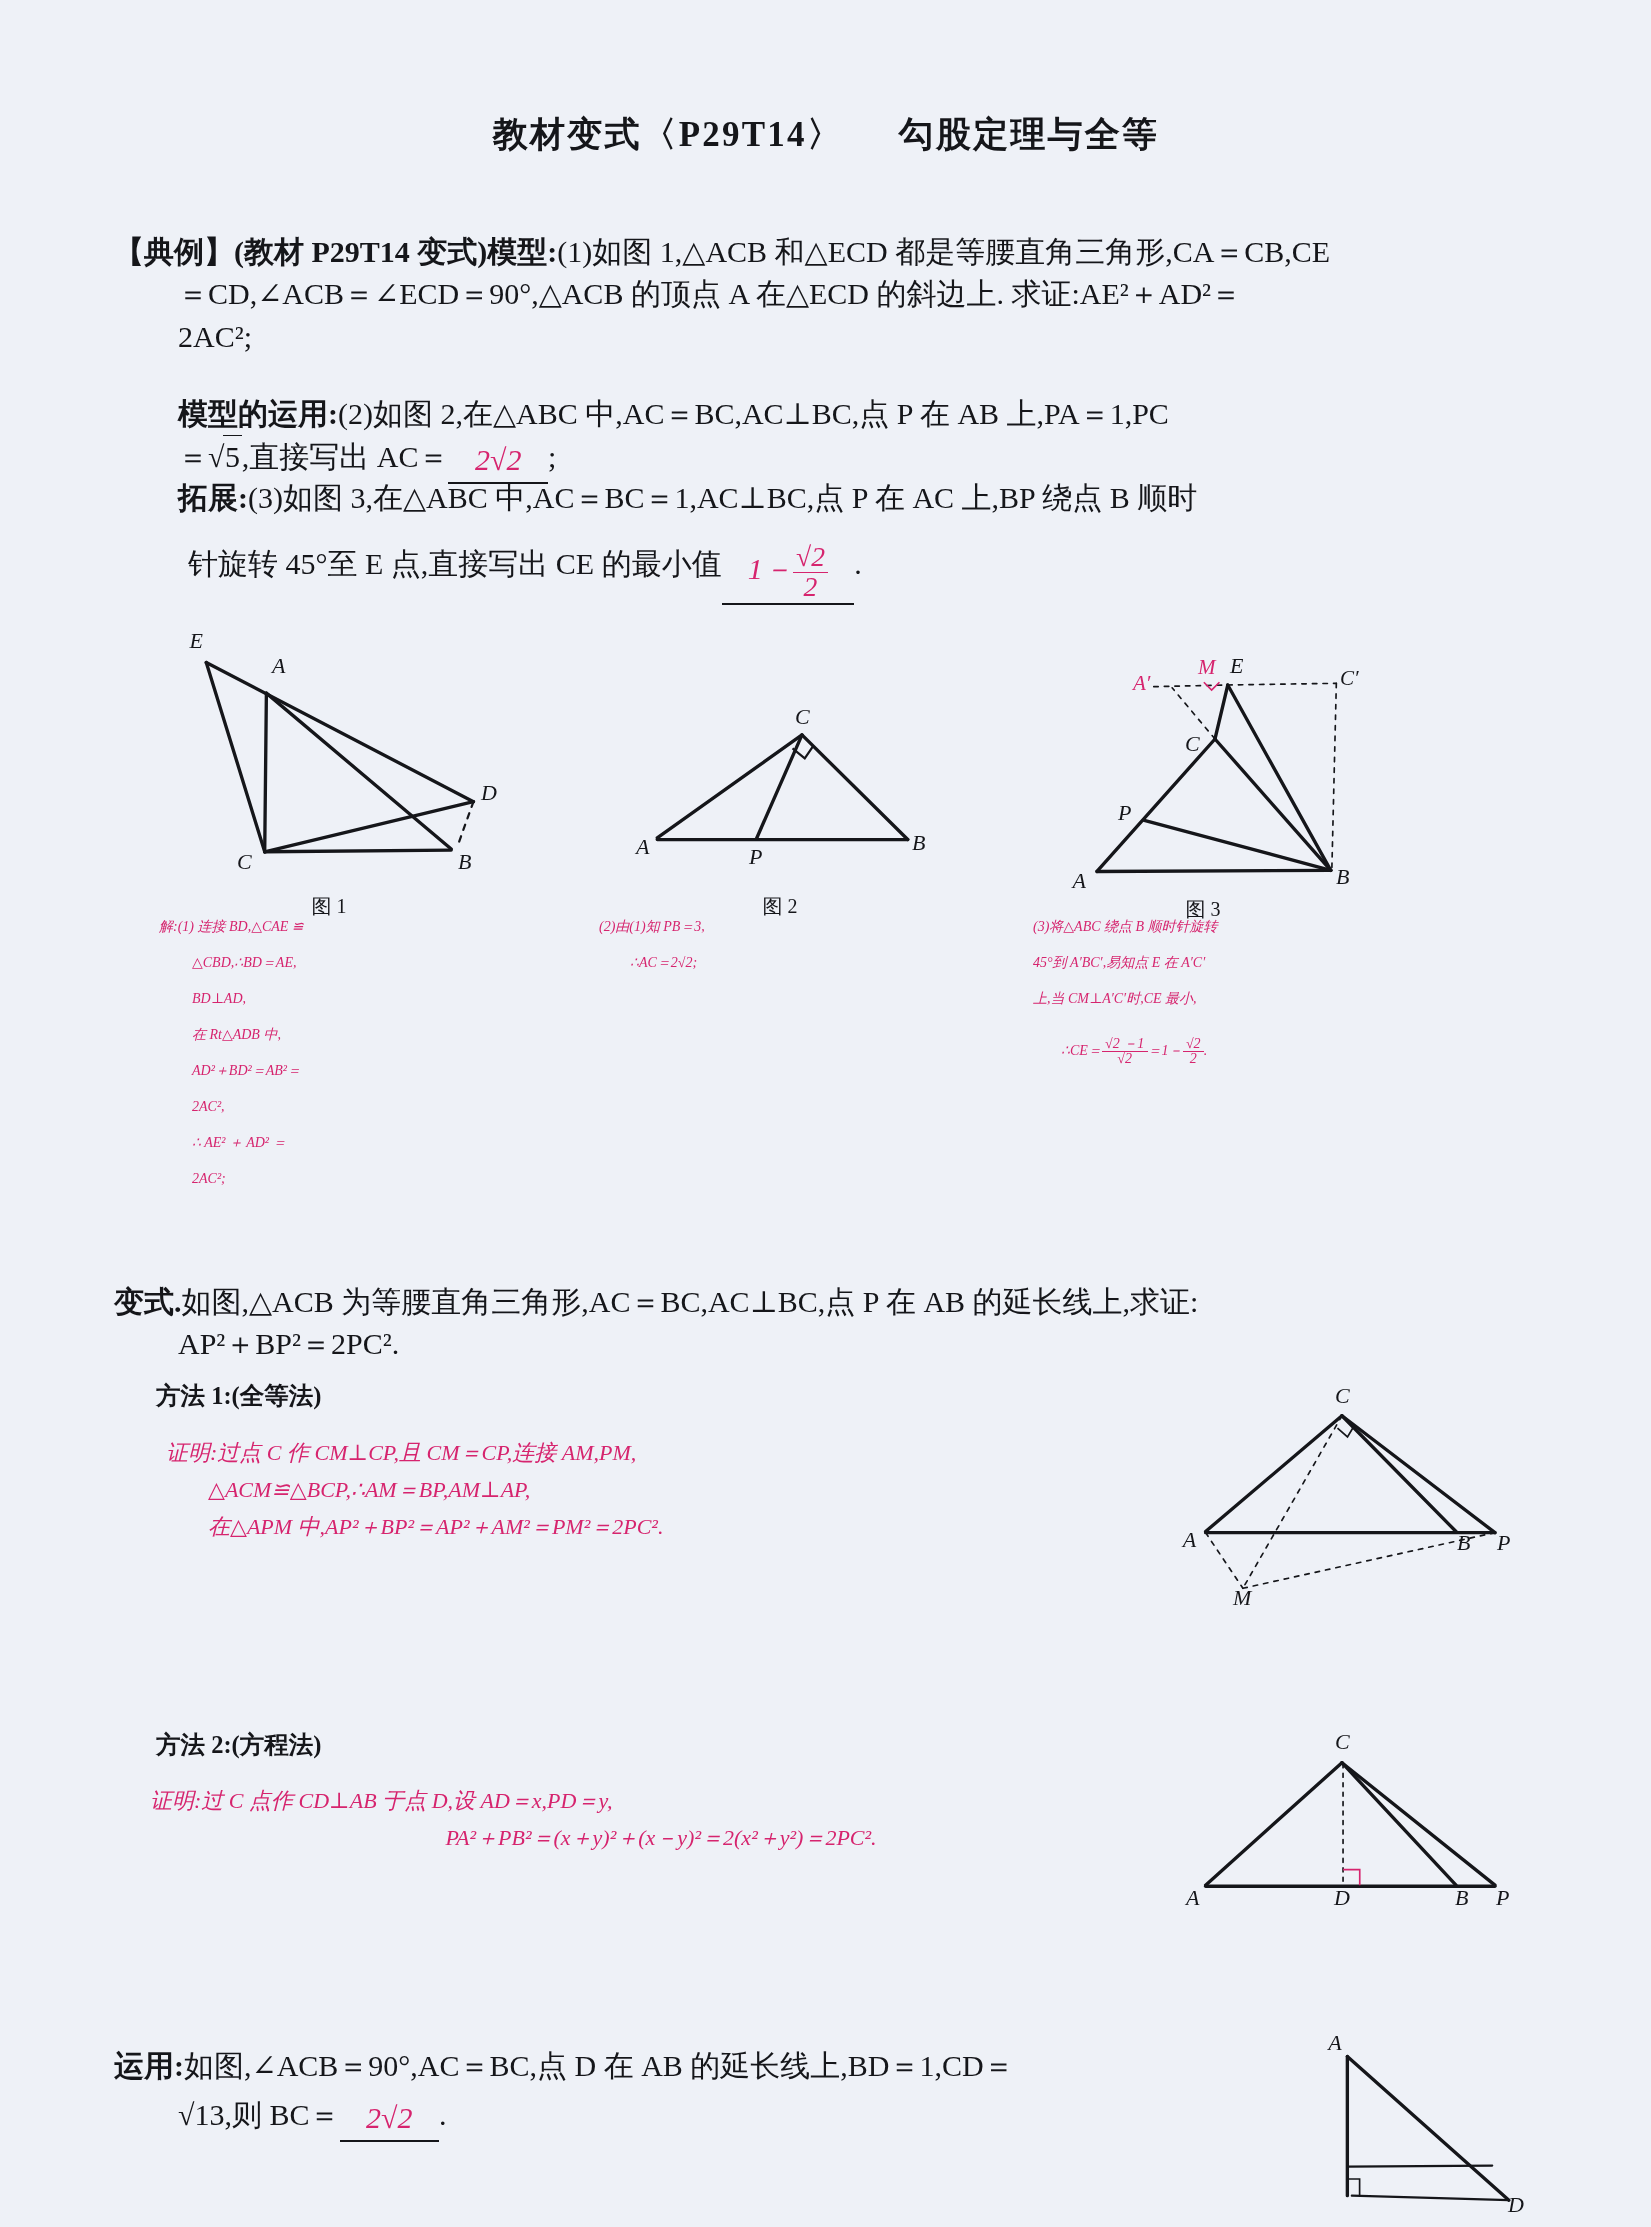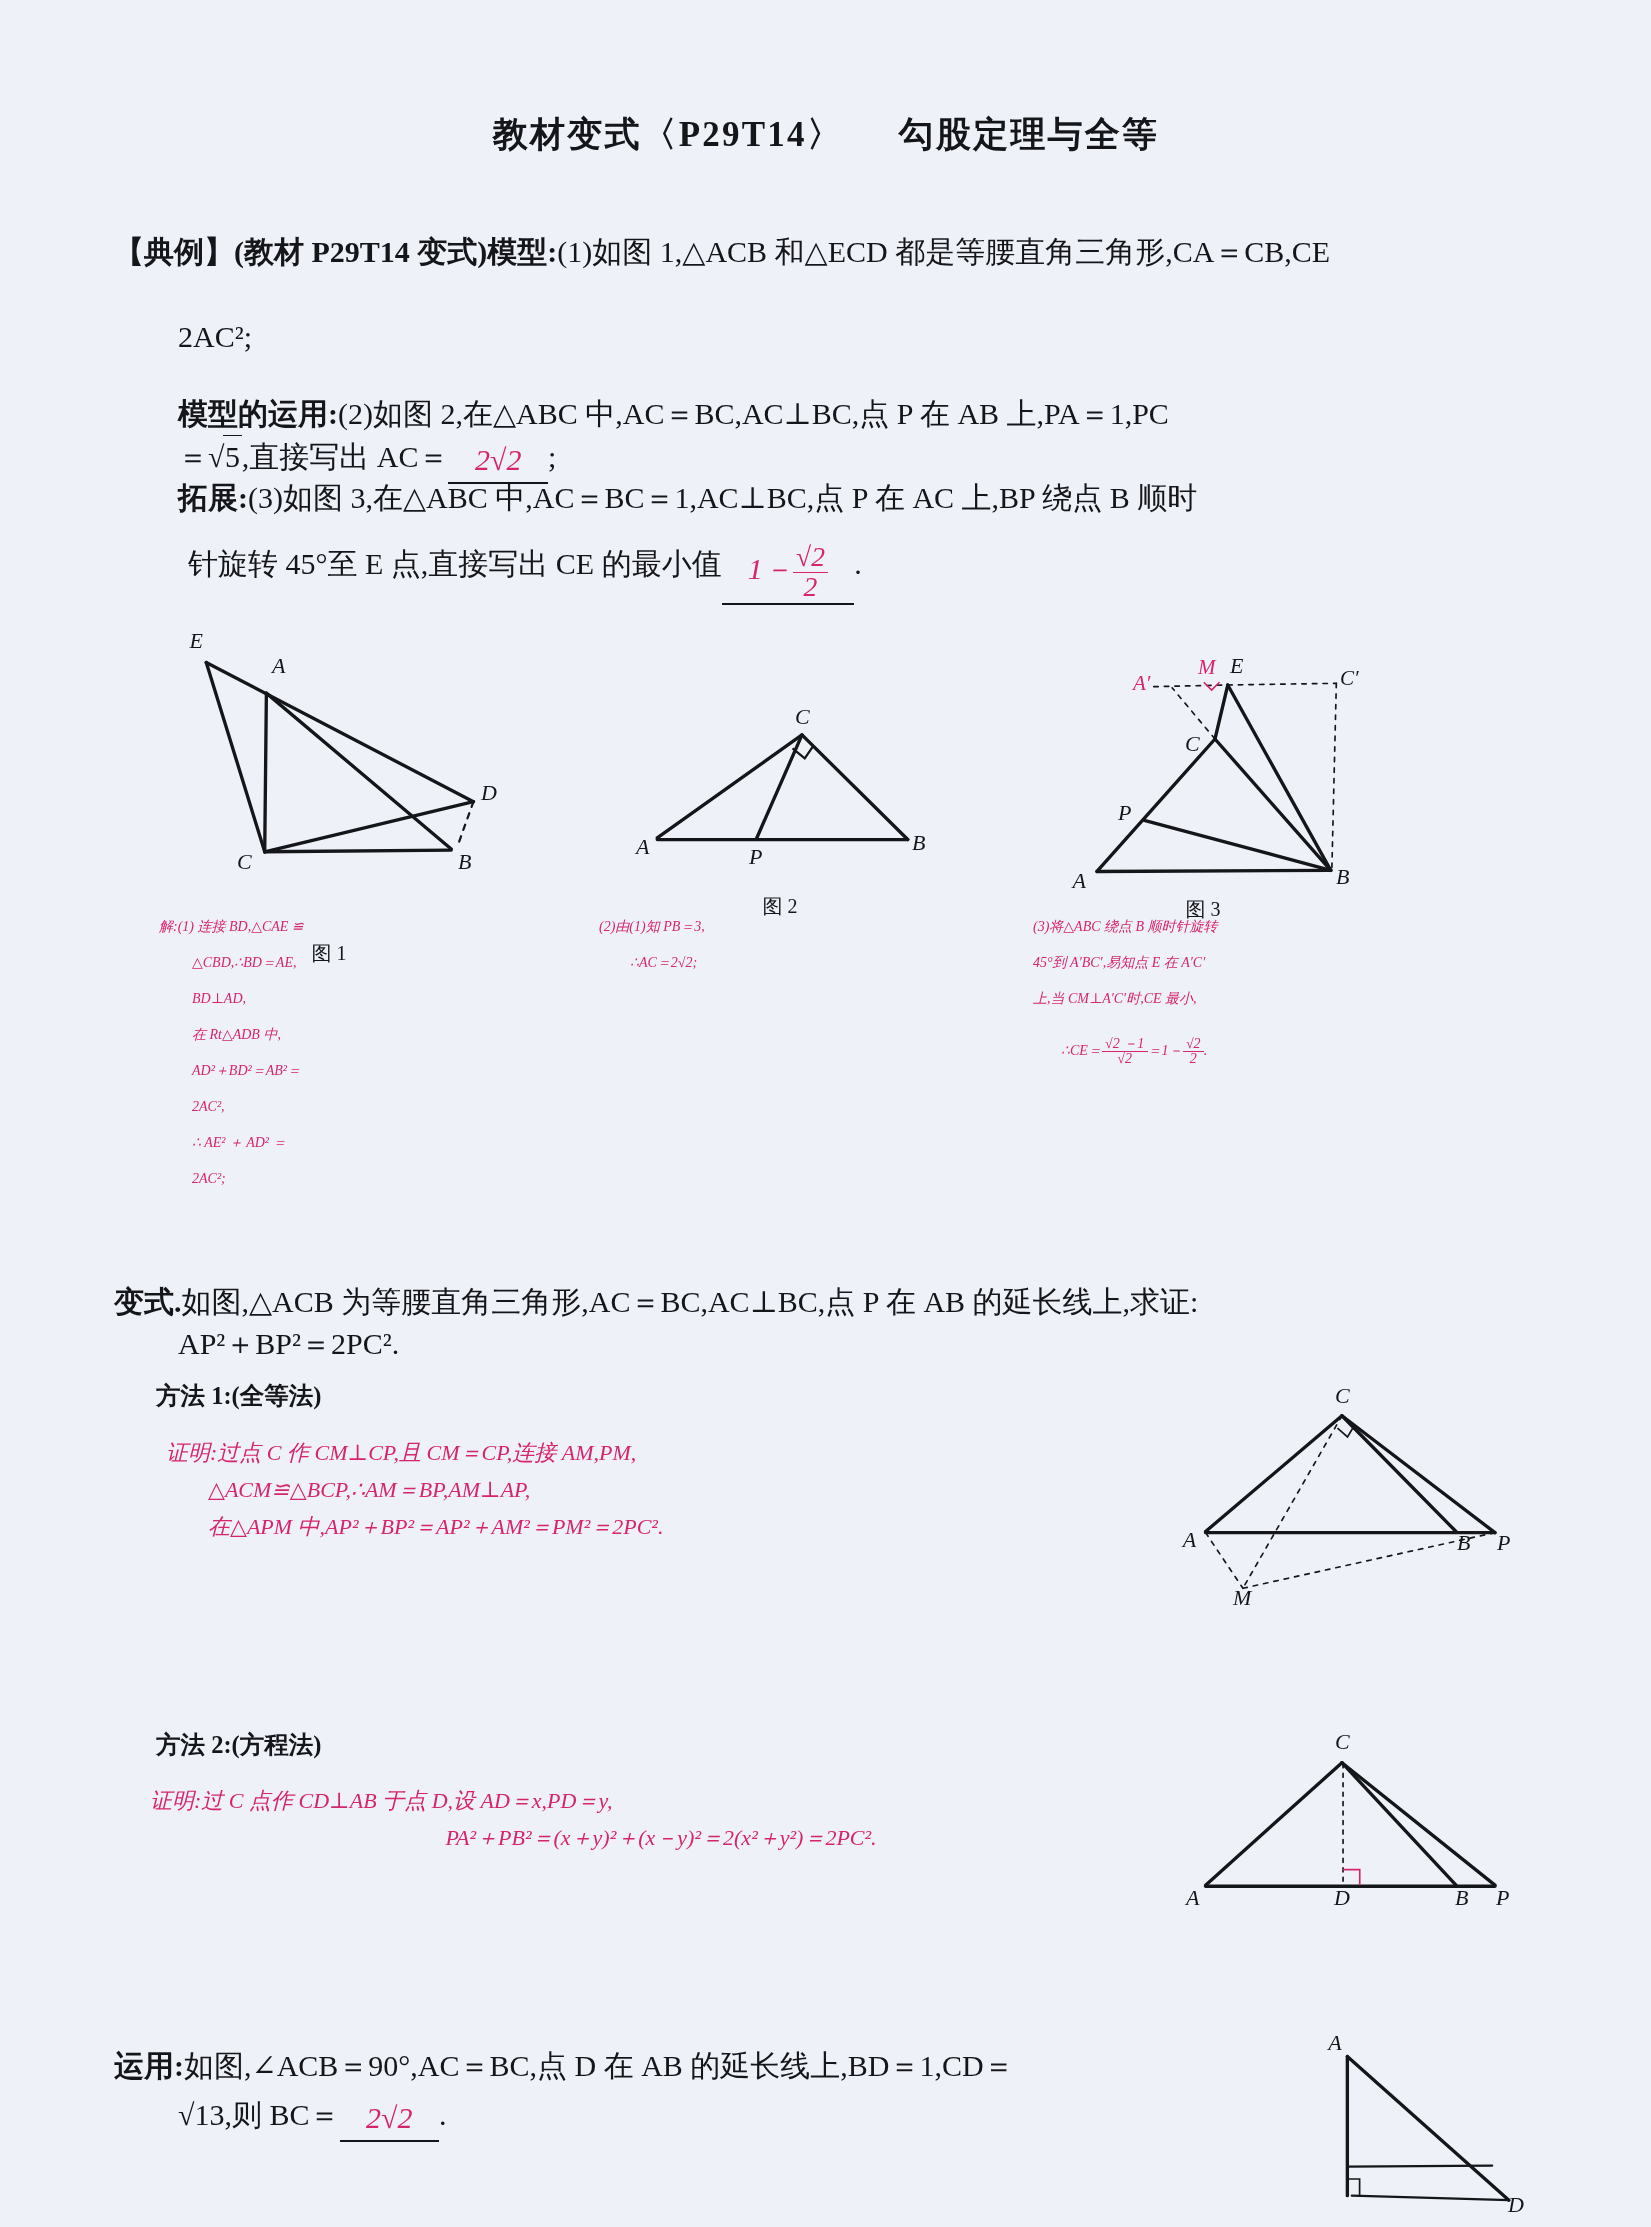"＝CD,∠ACB＝∠ECD＝90°,△ACB 的顶点 A 在△ECD 的斜边上." div.blk { html: none -> <div> <span>＝CD,∠ACB＝∠ECD＝90°,△ACB 的顶点 A 在△ECD 的斜边上. 求证:AE²＋AD²＝</span> </div> }
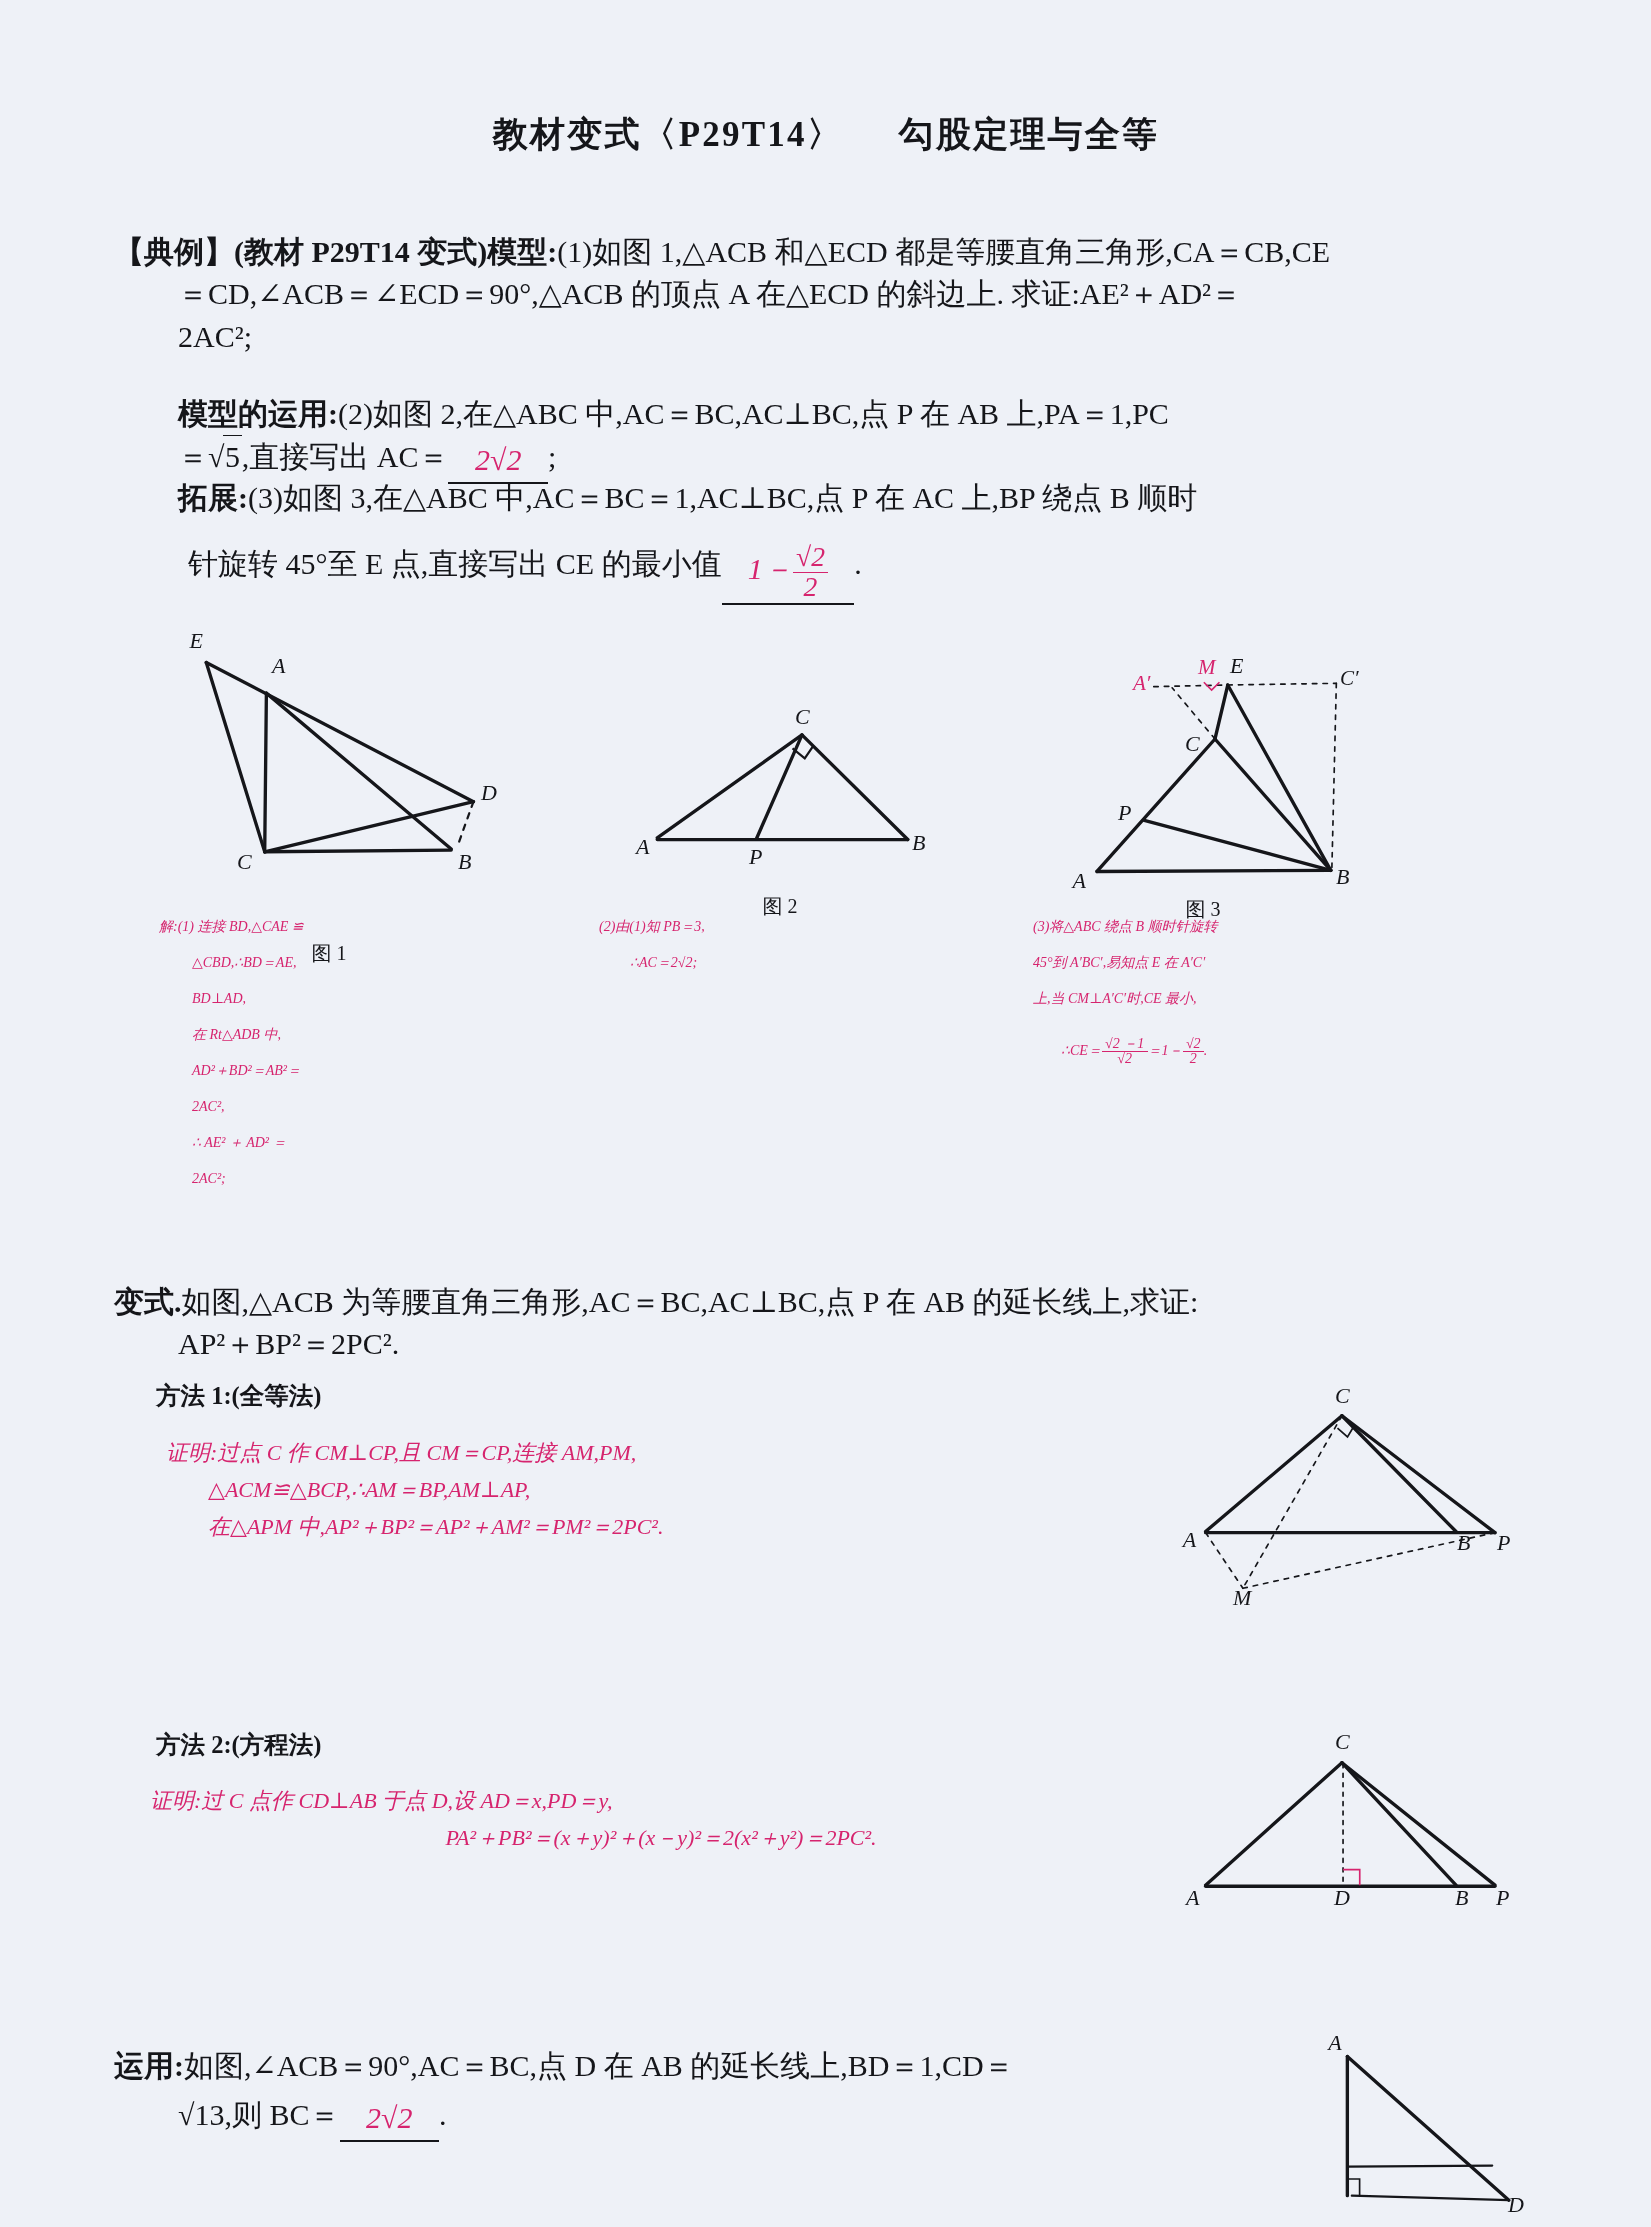"图 1" span.figcap { margin-top: 47px -> none }
